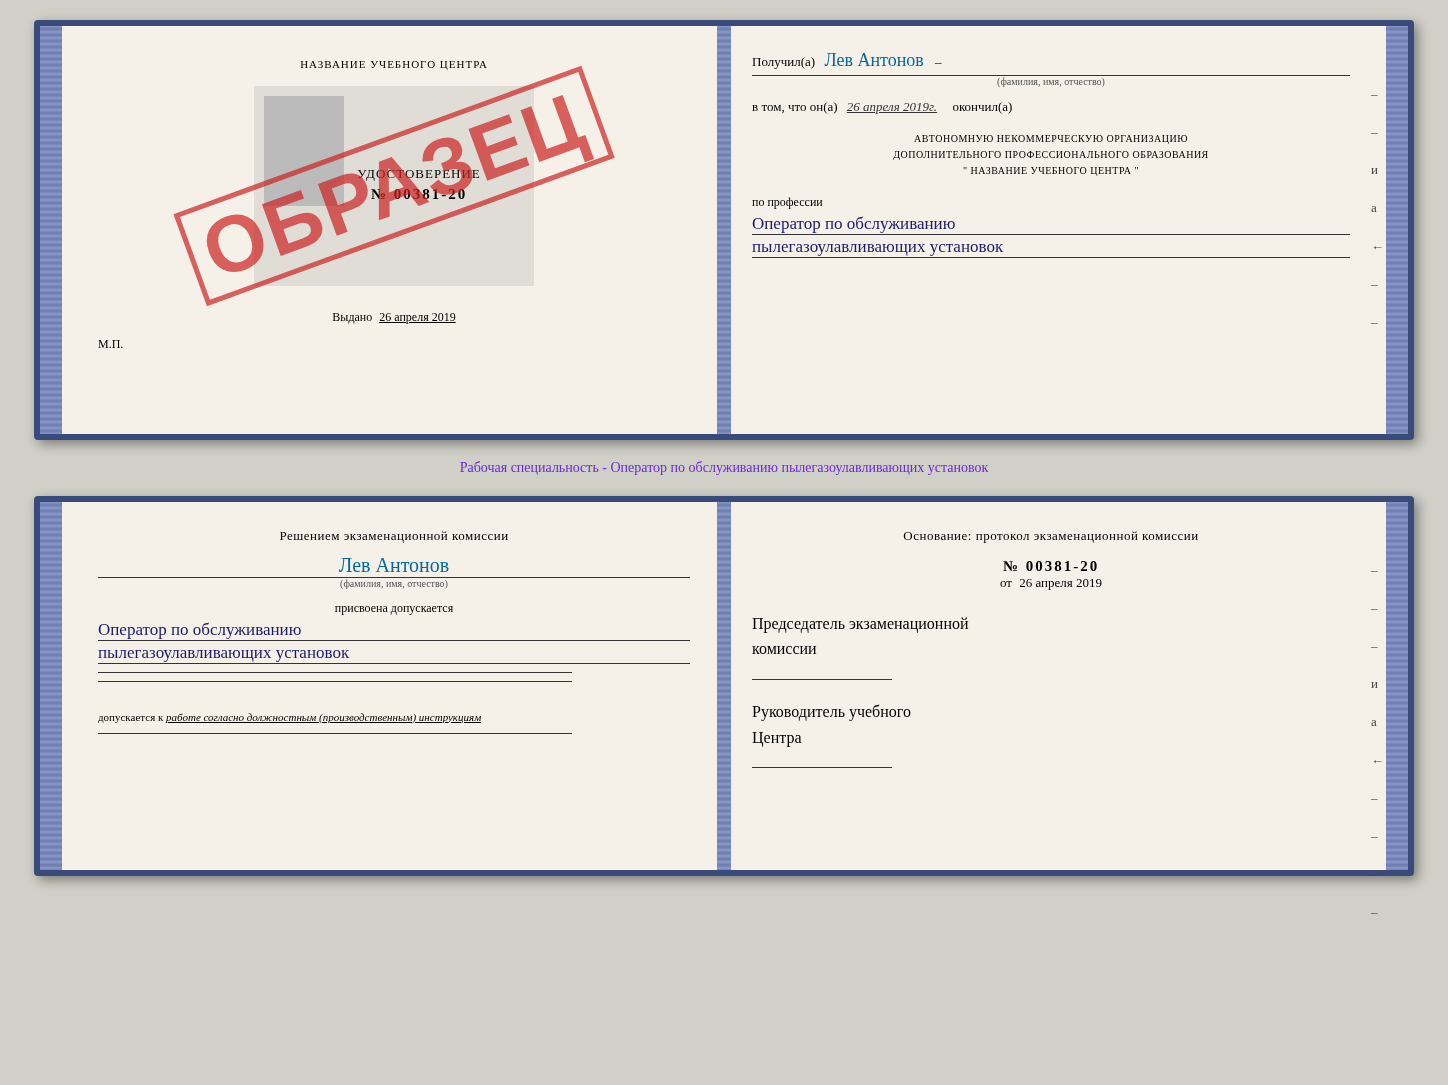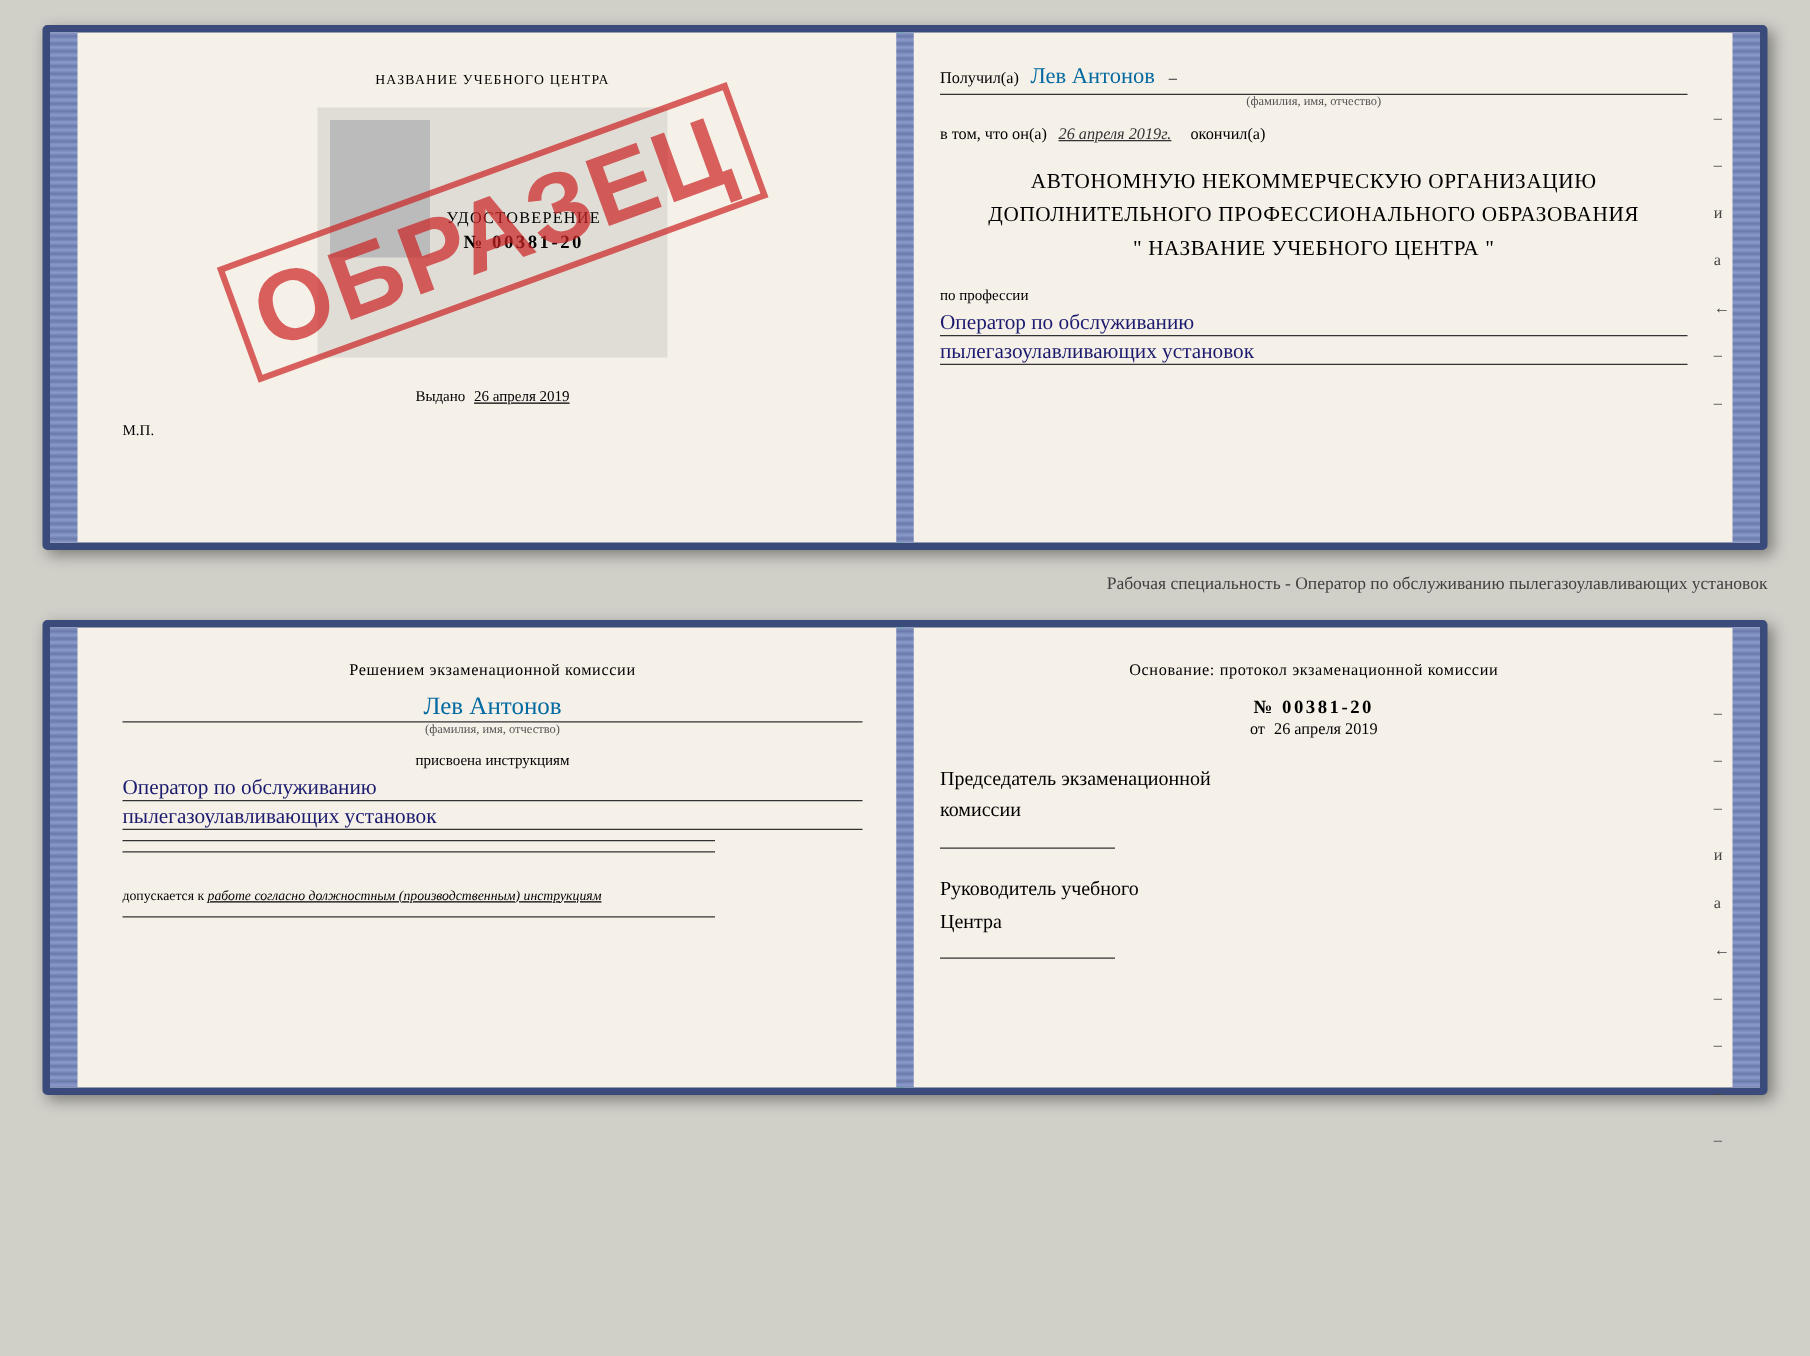"АВТОНОМНУЮ НЕКОММЕРЧЕСКУЮ ОРГАНИЗАЦИЮ" .org-block { font-size: 17px -> 10px }
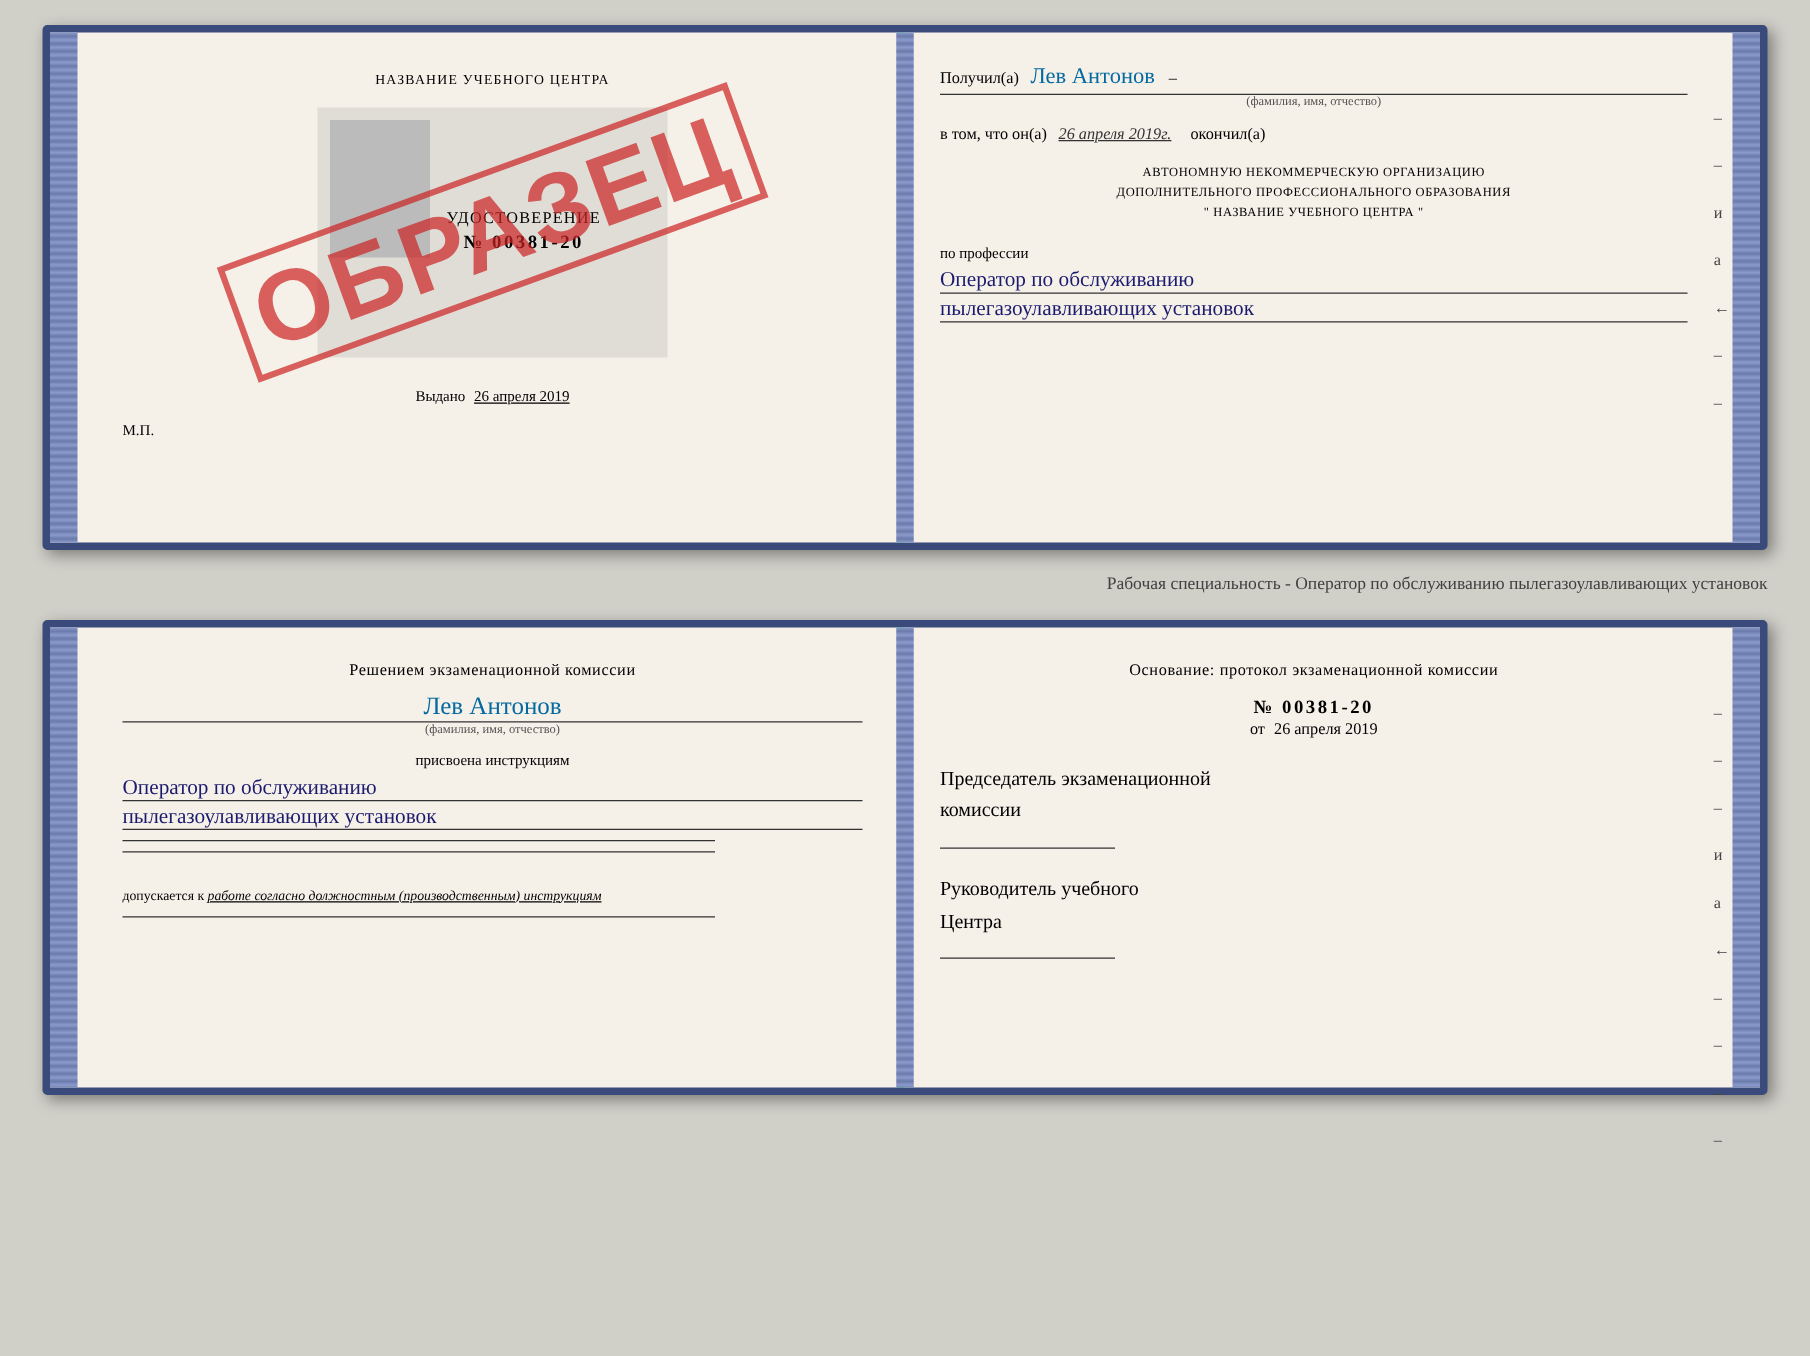"Рабочая специальность - Оператор по" .middle-label { color: #404040 -> #6d28d9; text-align: right -> center }
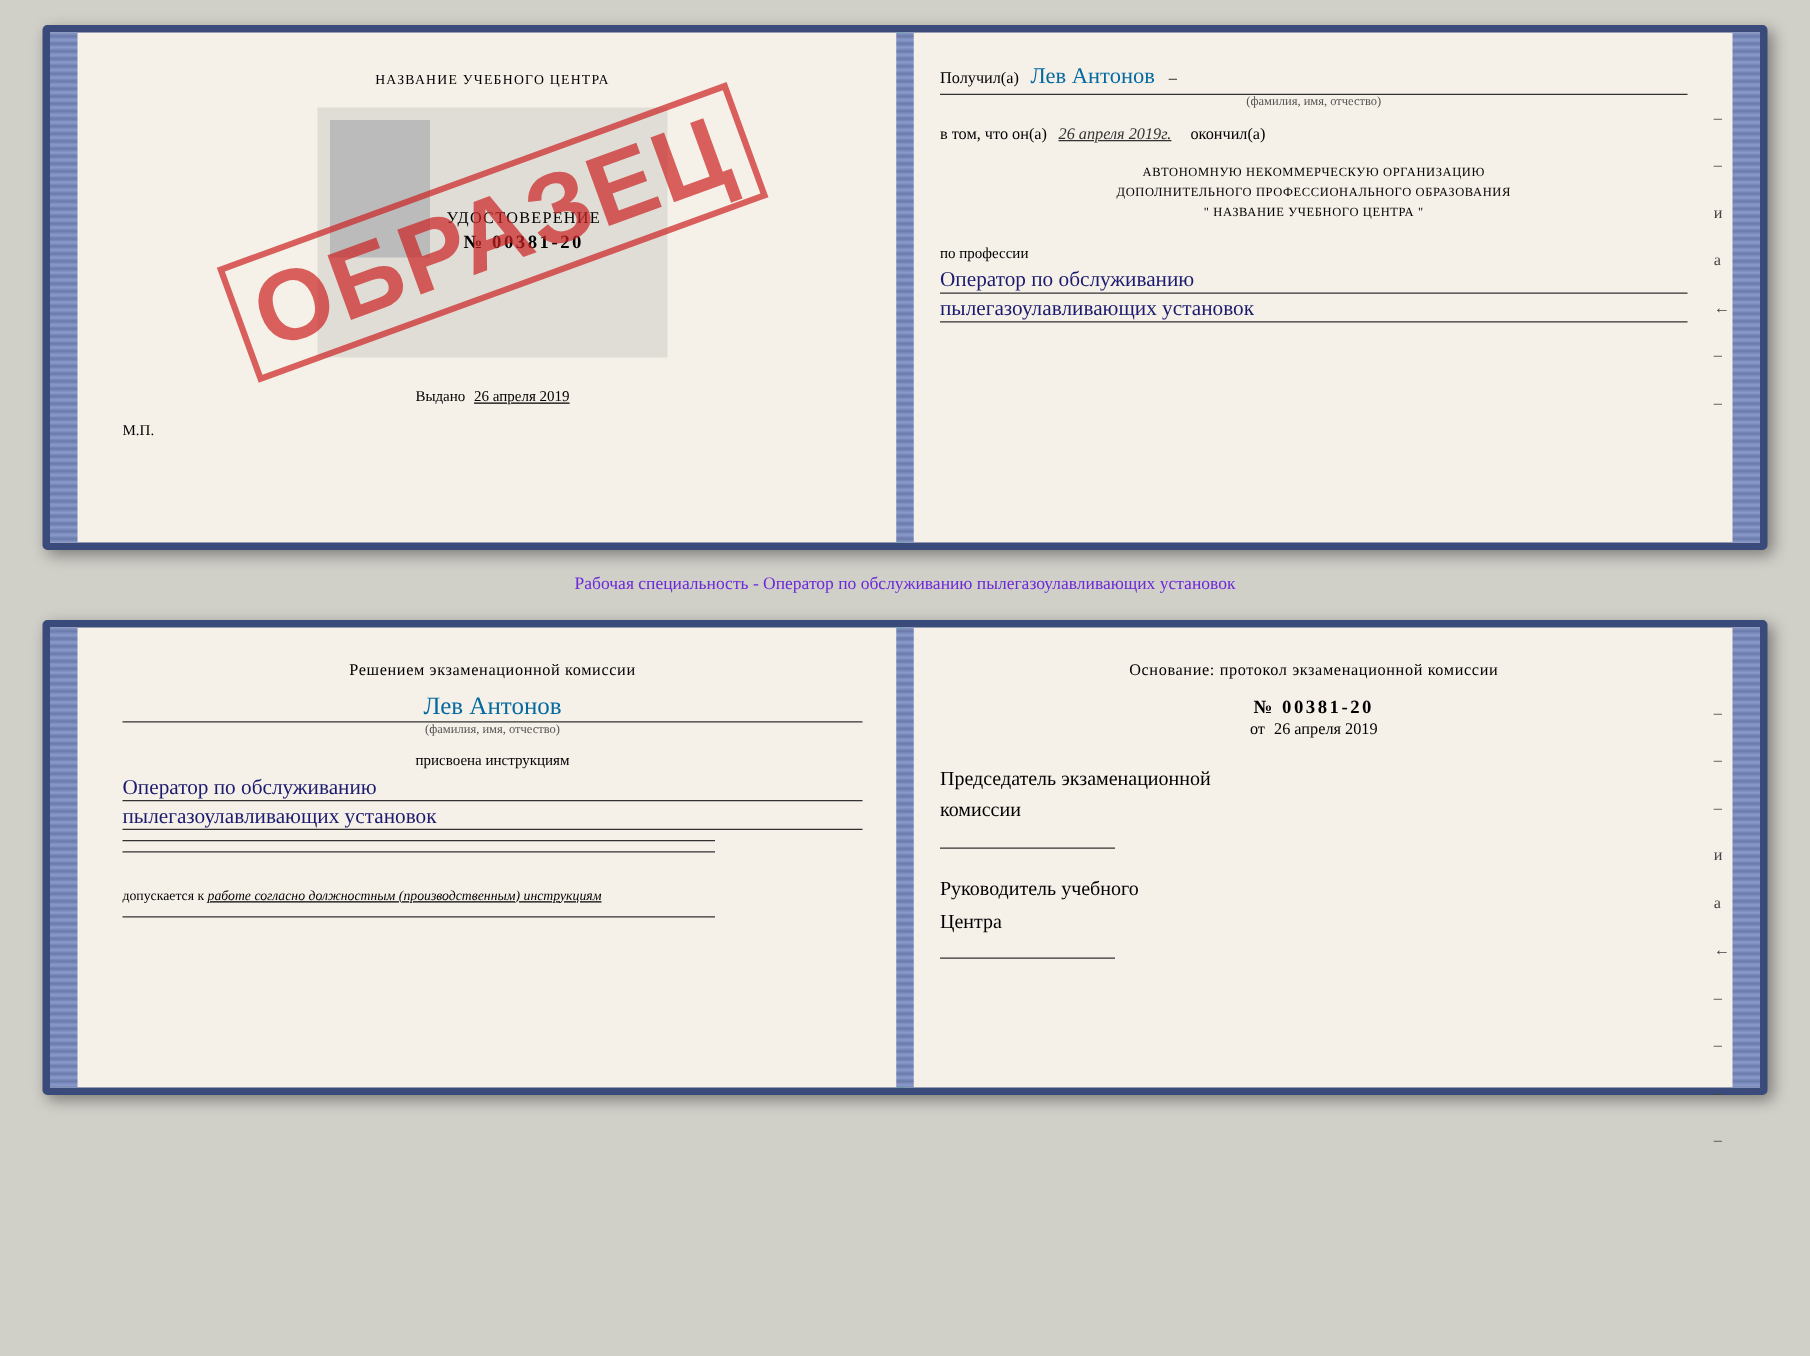"присвоена инструкциям" div.qual-label { text: инструкциям -> допускается }
